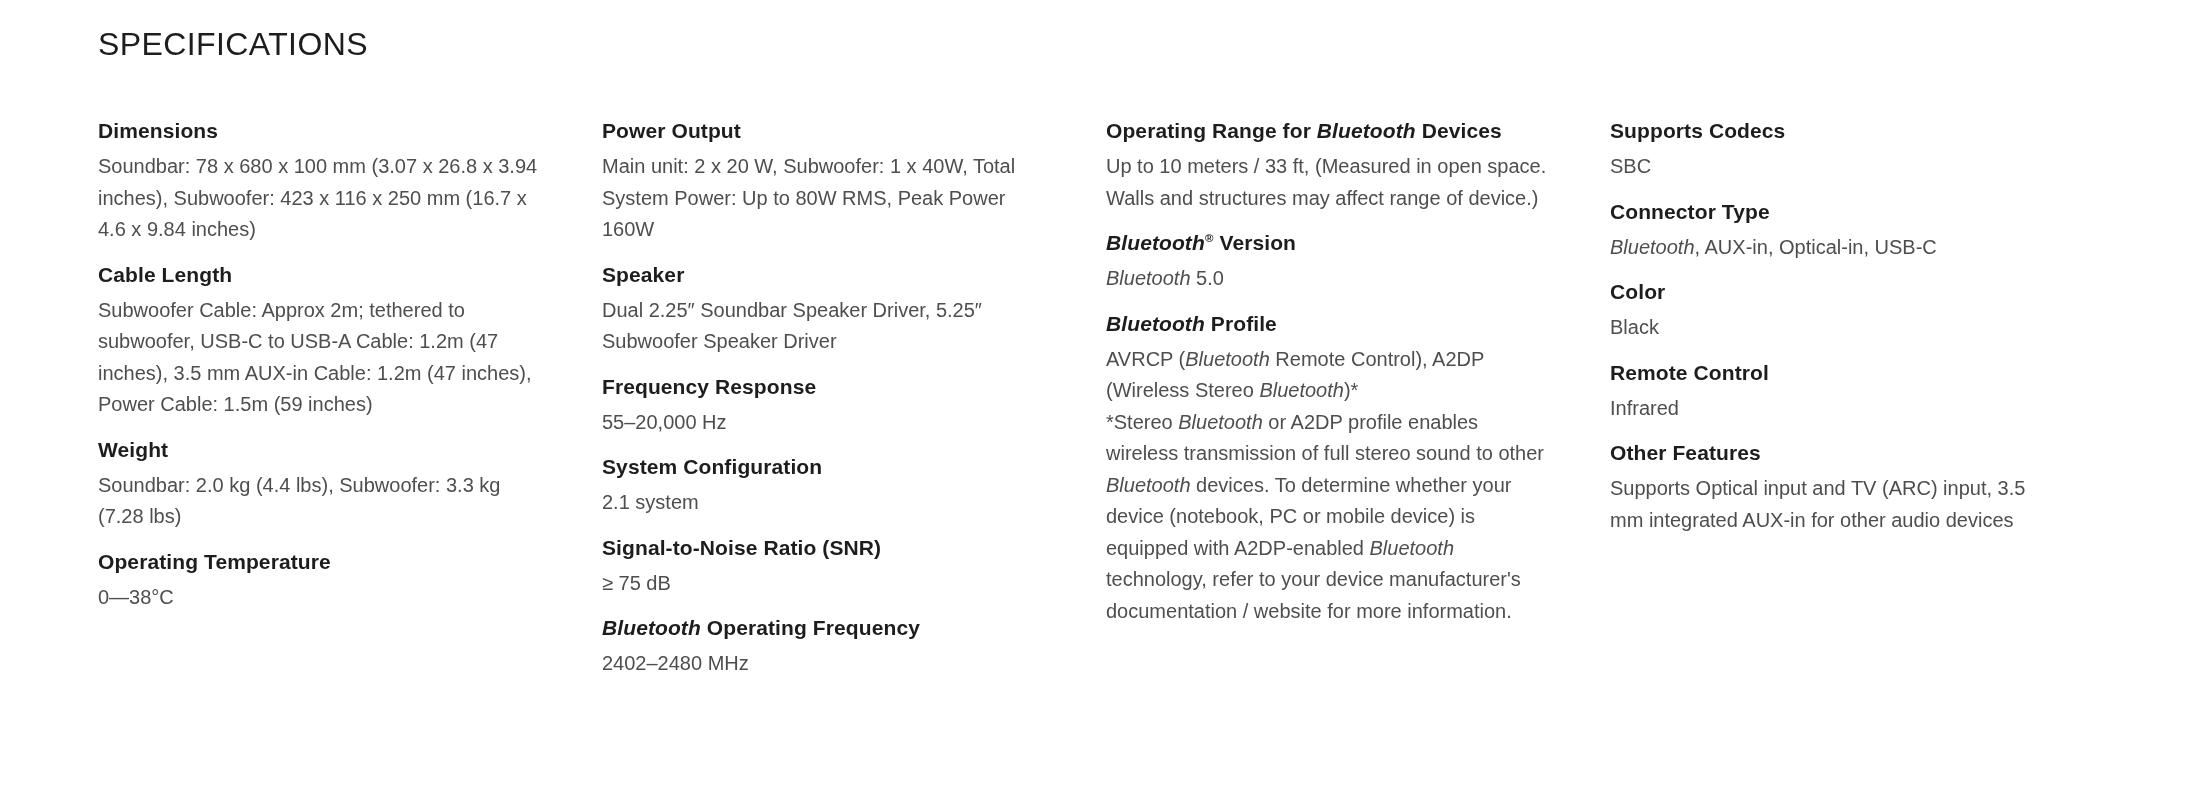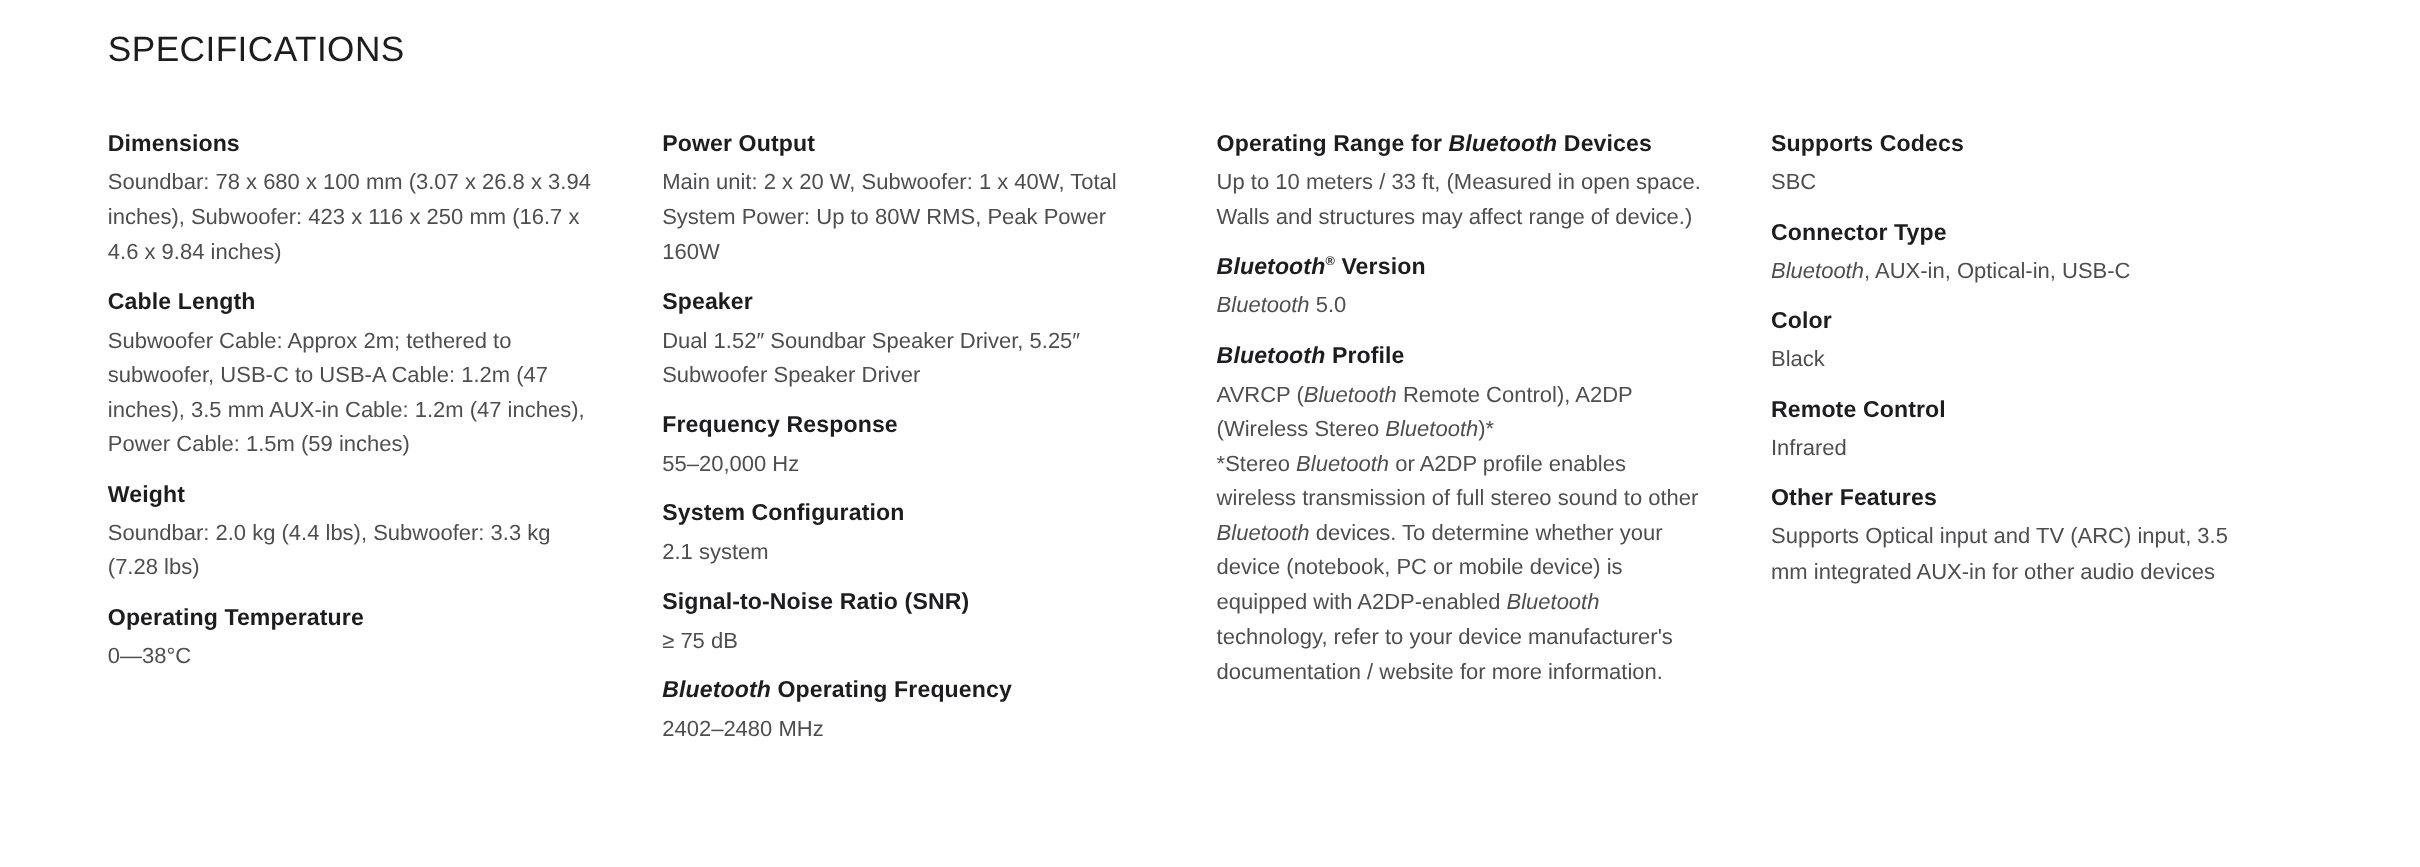"Dual 1.52″ Soundbar Speaker Driver," p.value { text: 1.52 -> 2.25 }
